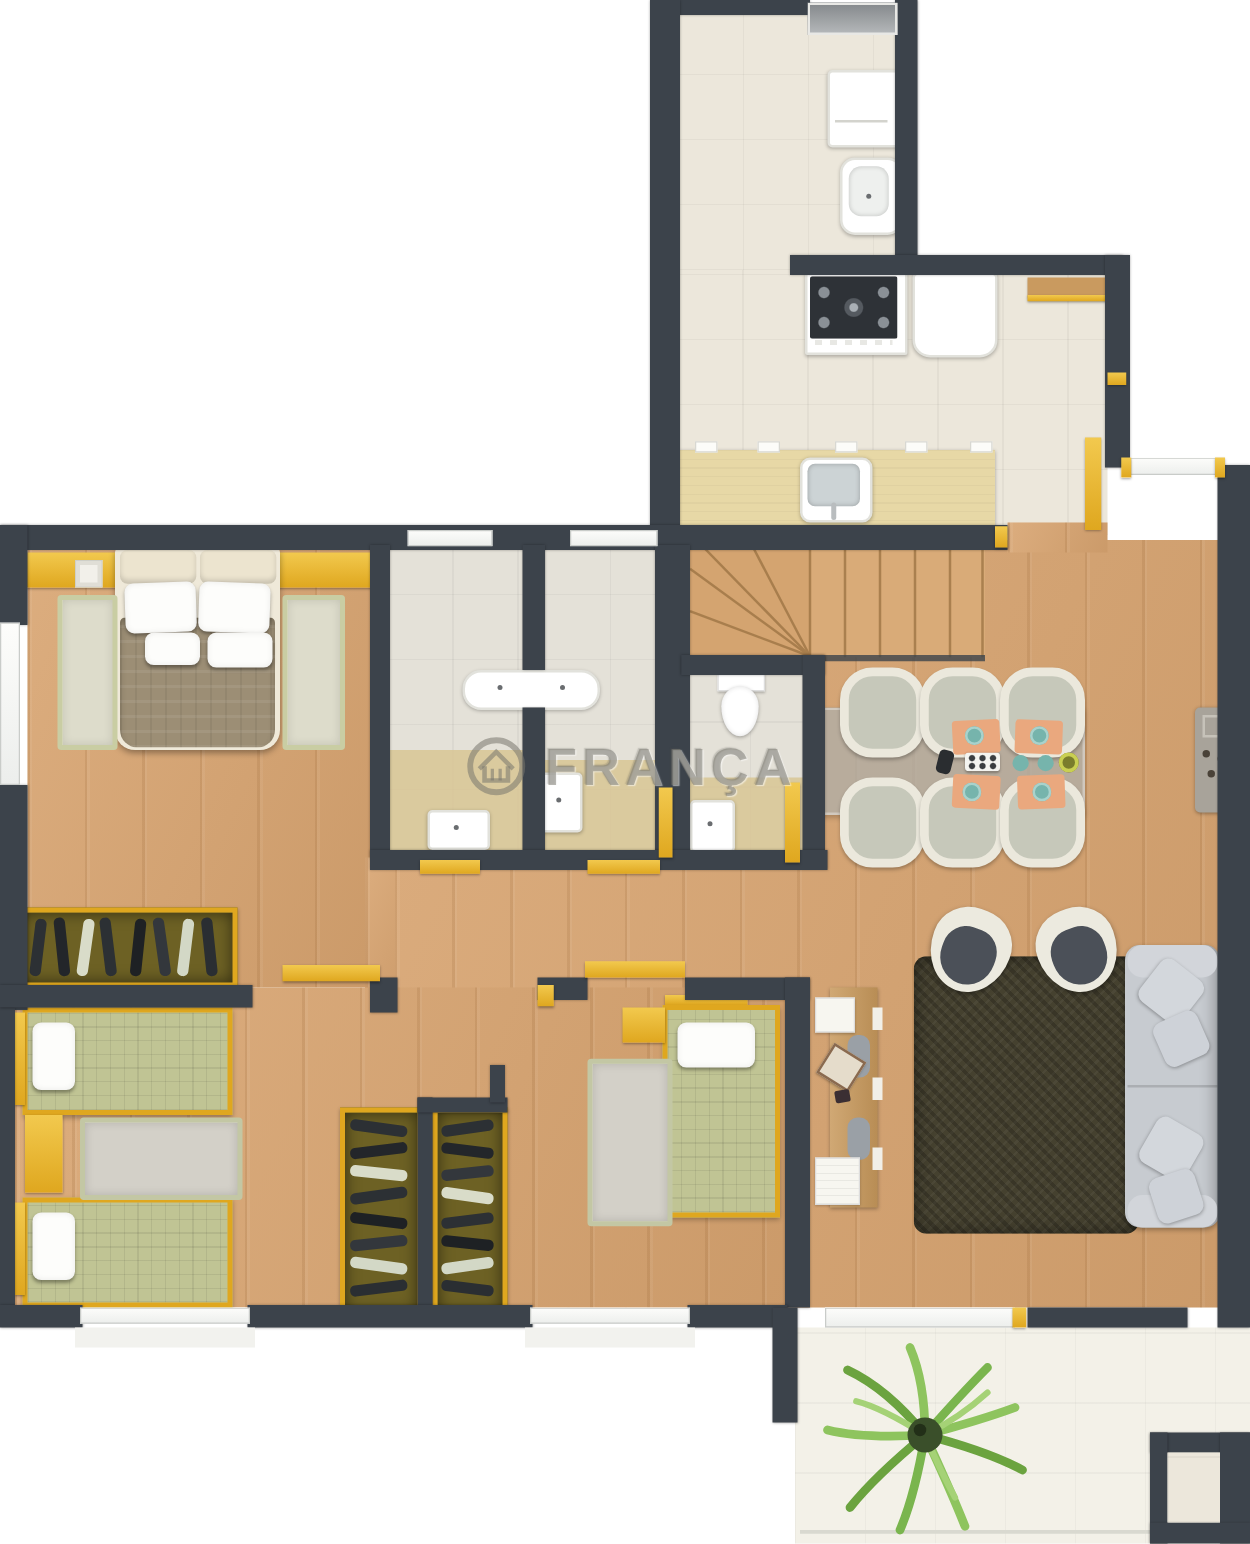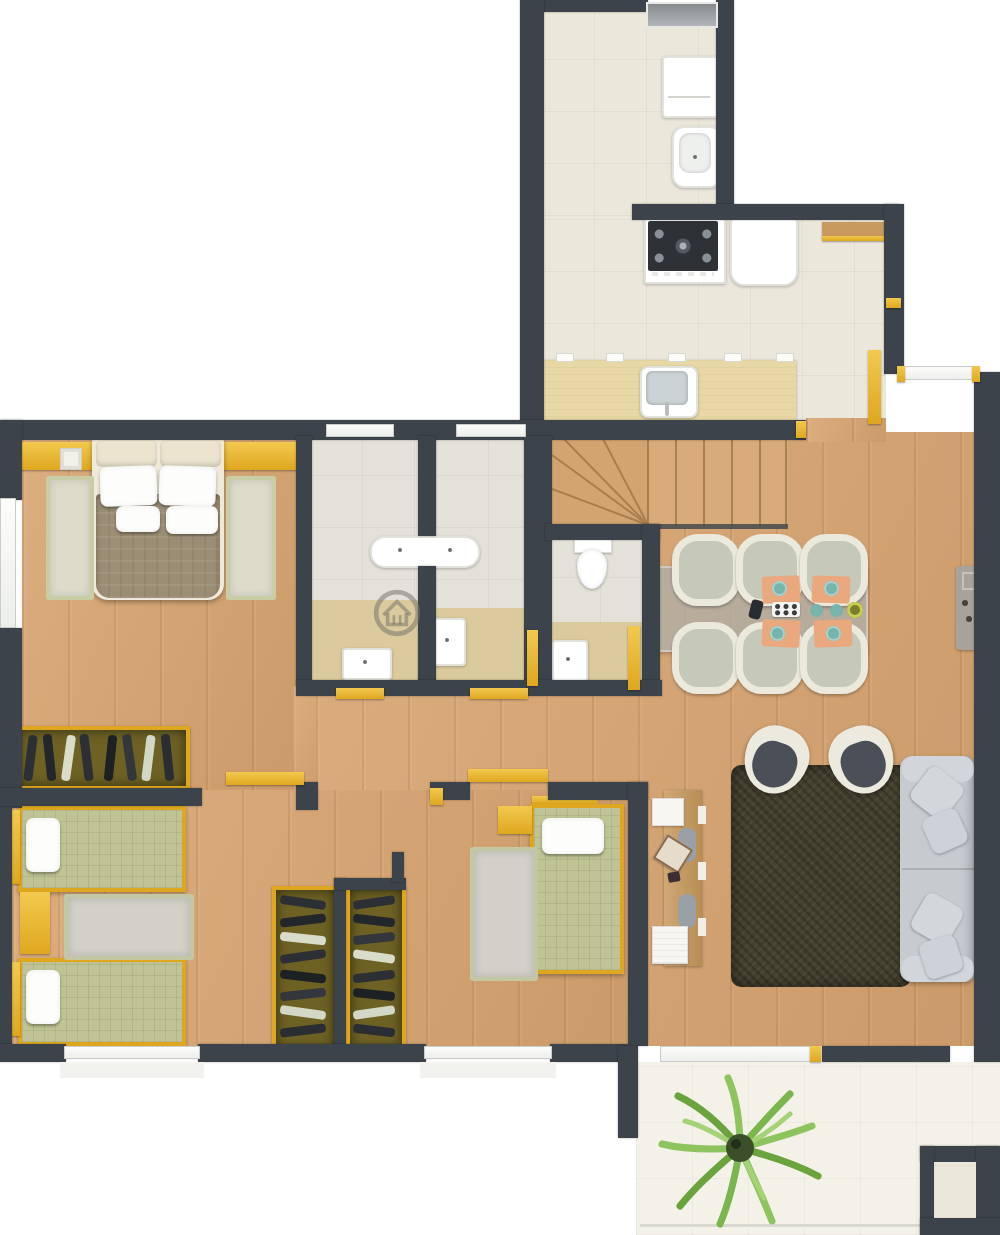"FRANÇA" span.watermark-text { html: none -> <span>FRANÇA</span> }
